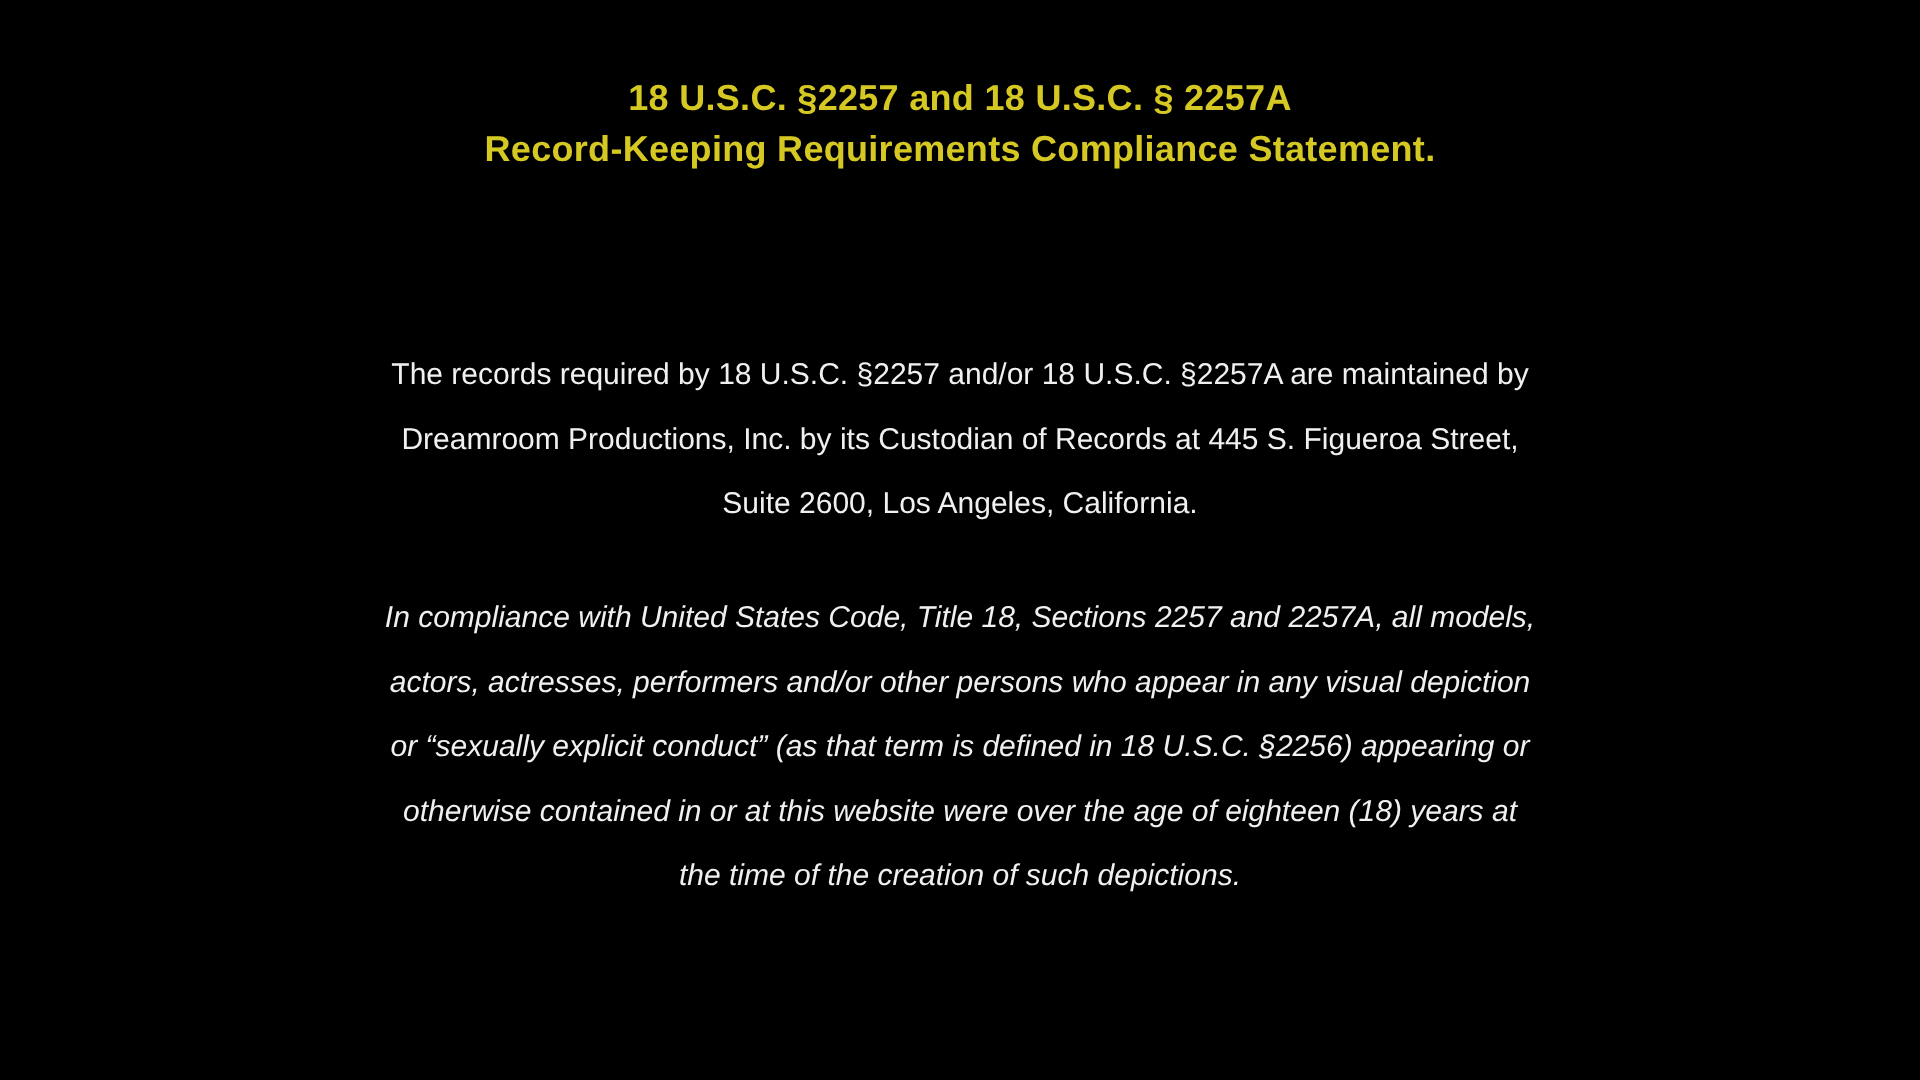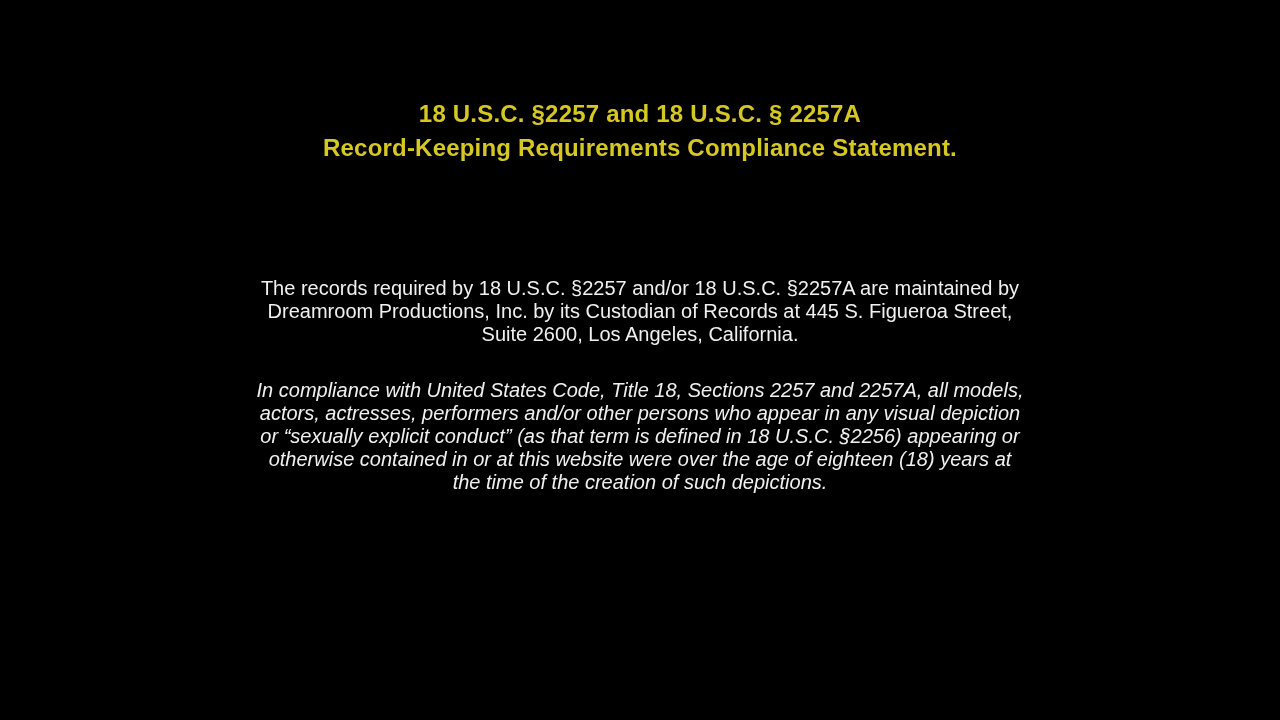"18 U.S.C. §2257 and 18" .content { padding-top: 97px -> 49px }
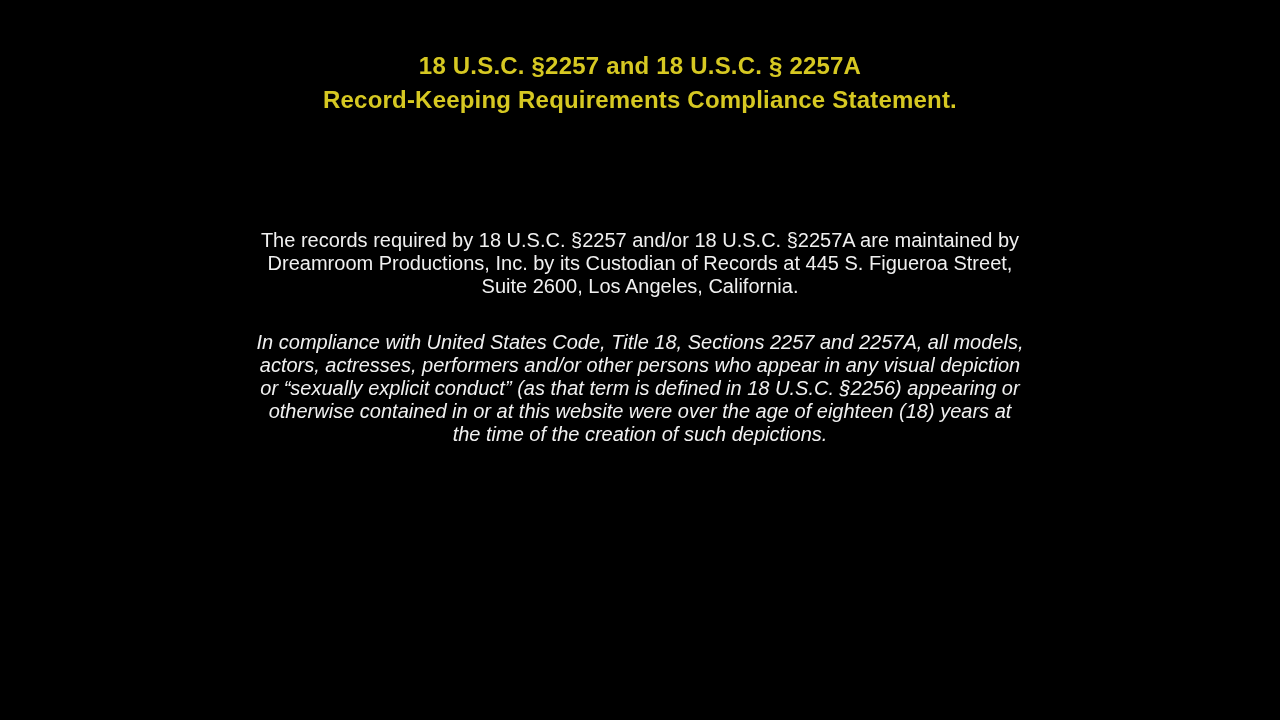"The records required by 18" .statement-para { line-height: 23px -> 43px }
